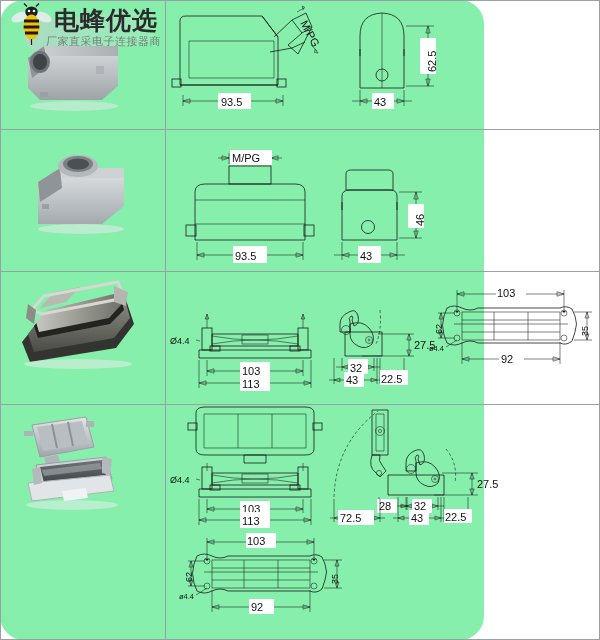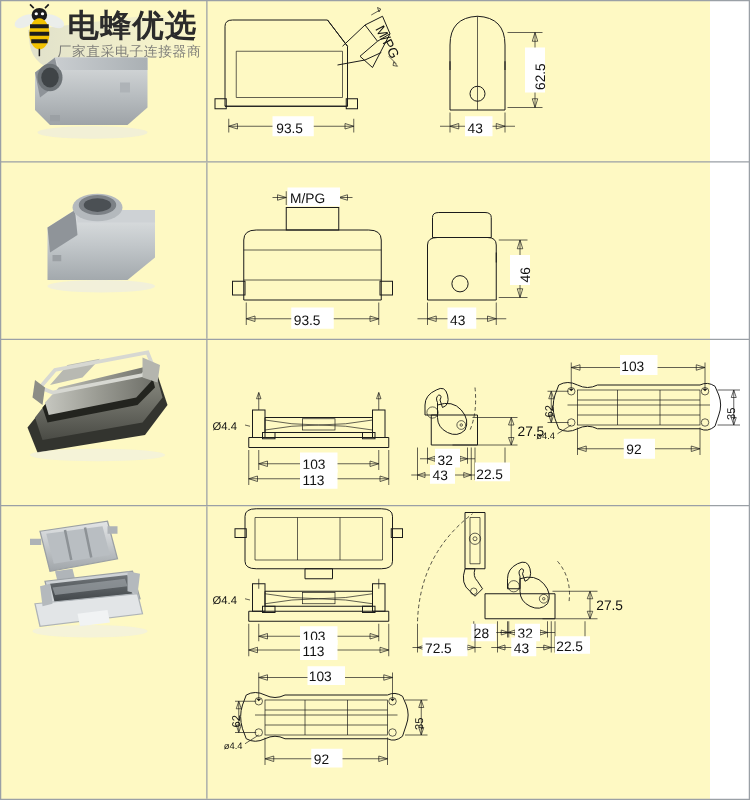"电蜂优选" .sheet { background: #fef9c3 -> #86efac; border-radius: none -> 24px; width: 568px -> 484px }
